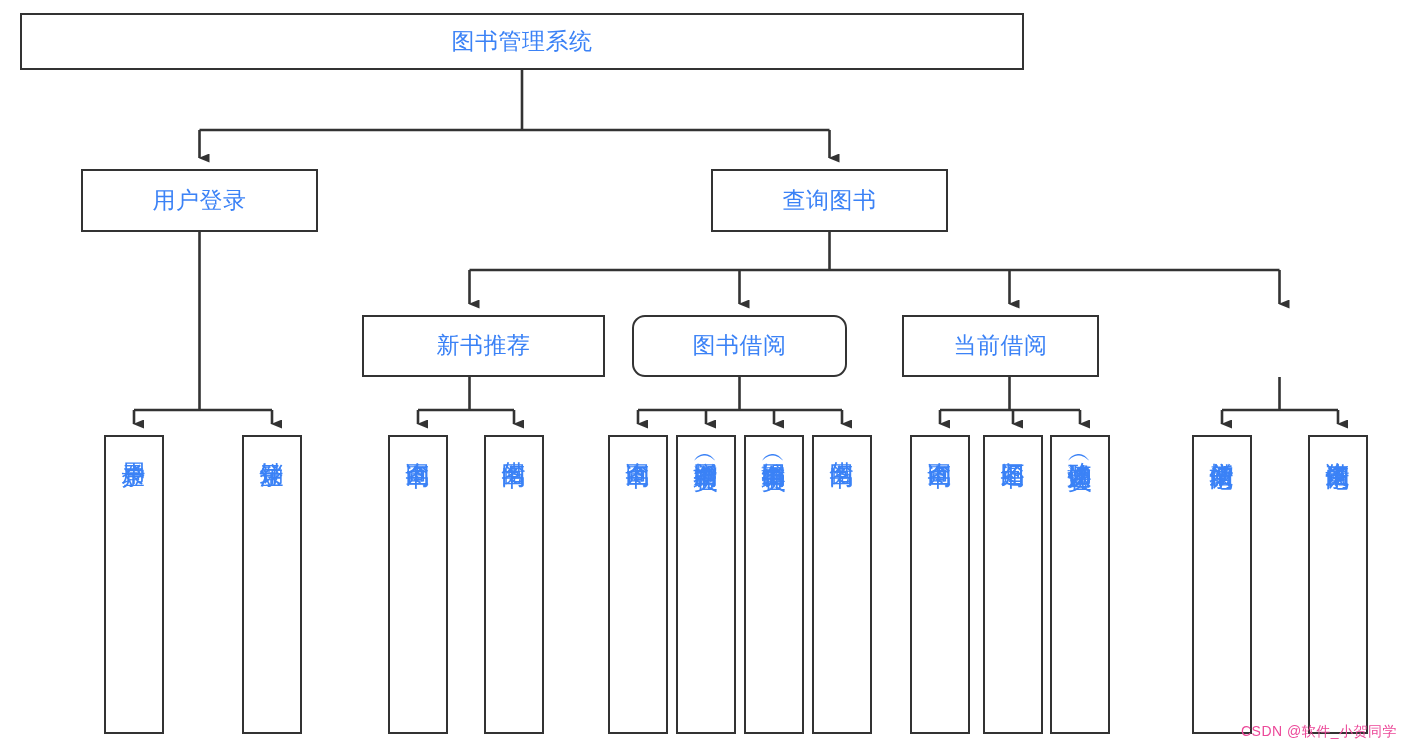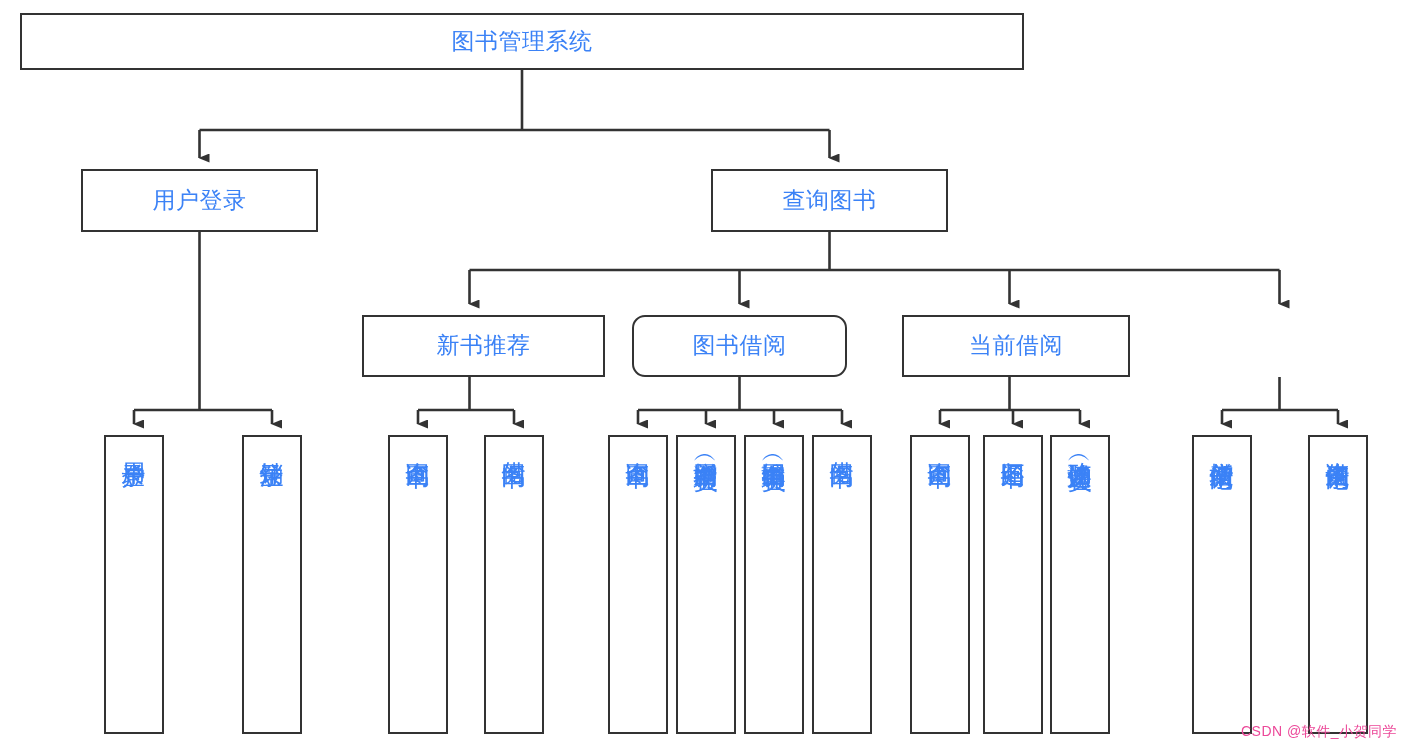"当前借阅" div.node { width: 228px -> 197px }
